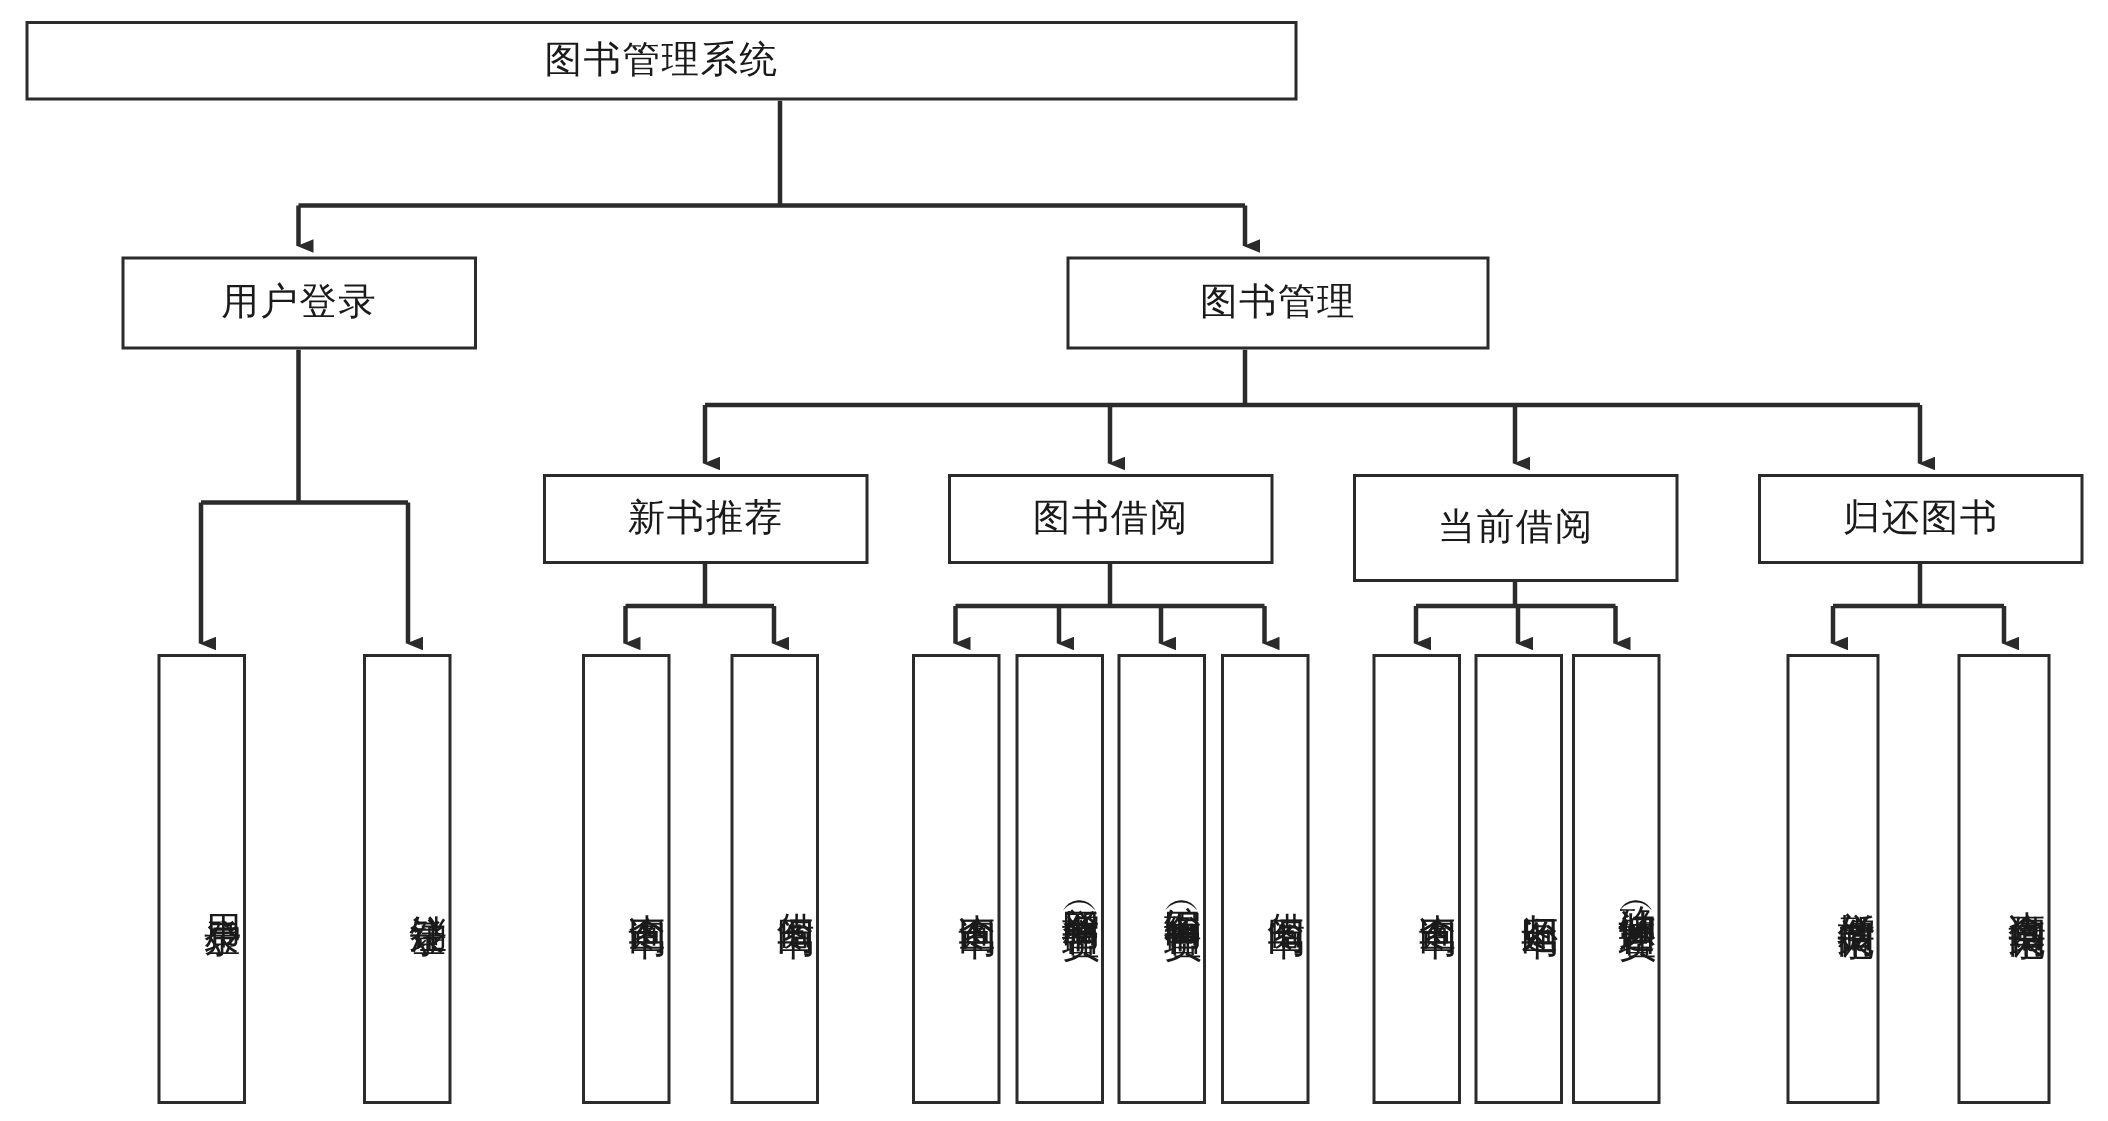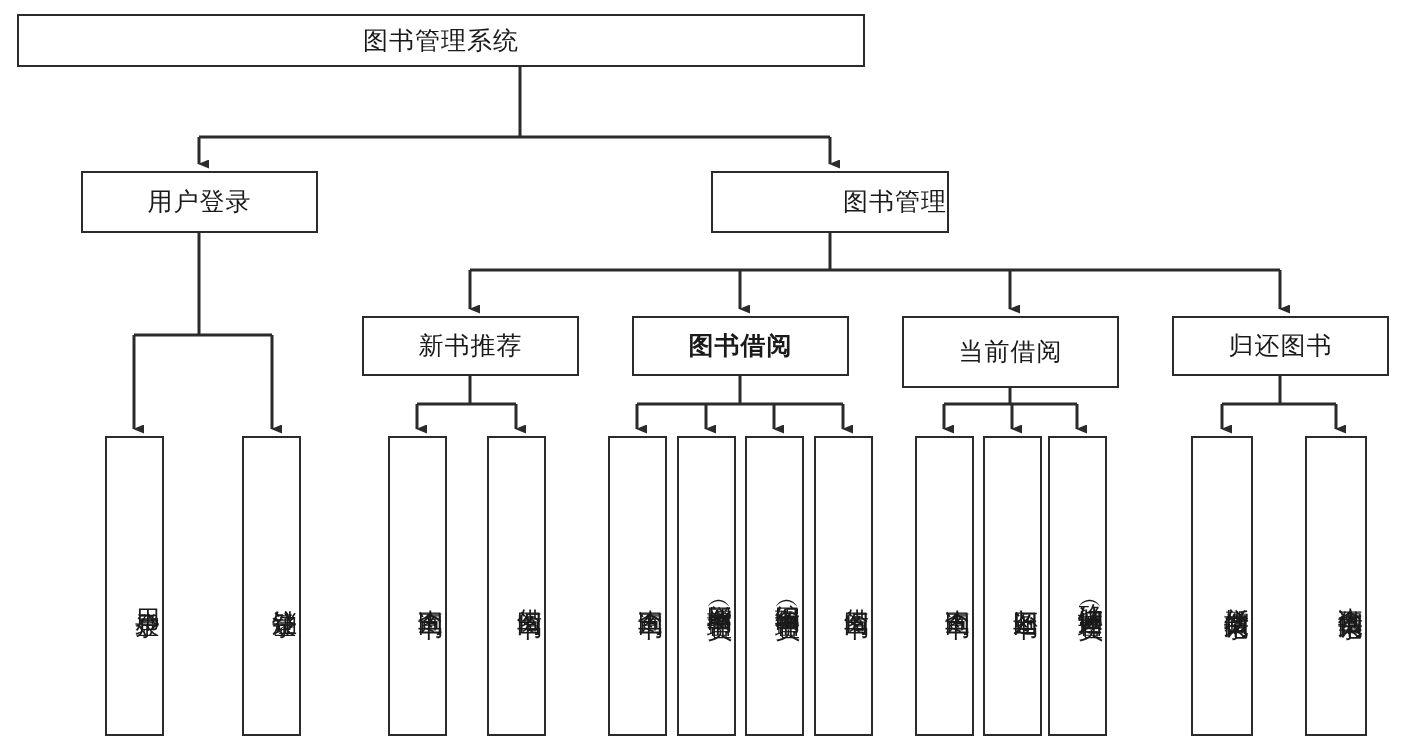"图书管理" div.node { justify-content: flex-end -> none; width: 238px -> 282px }
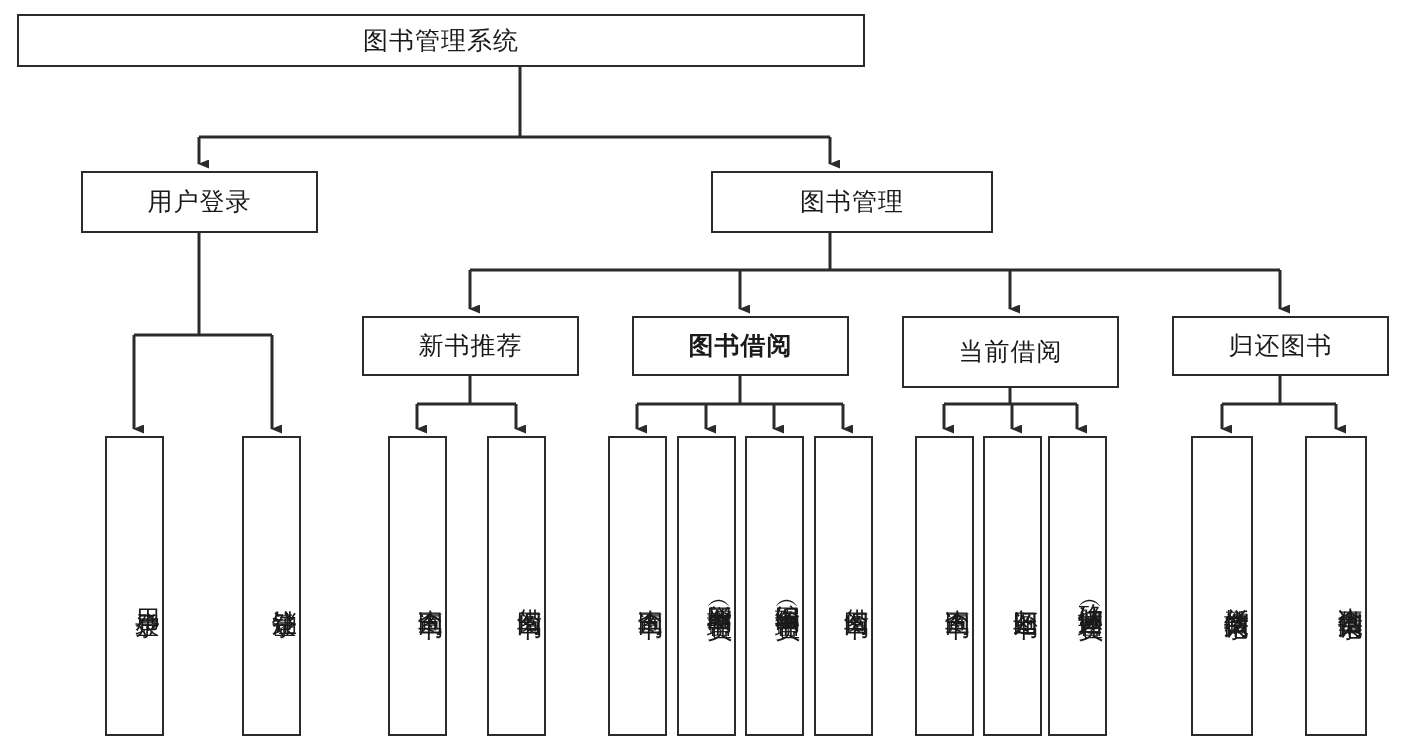"图书借阅" div.node { font-weight: bold -> none }
